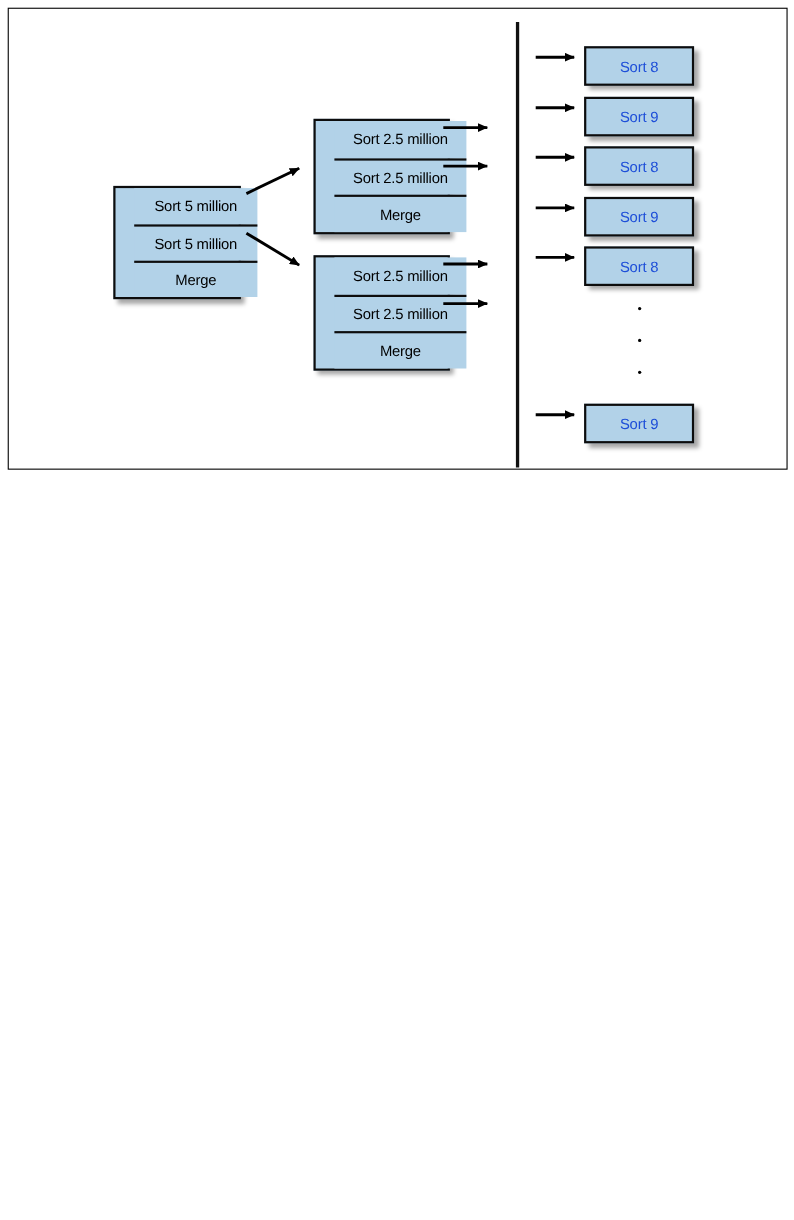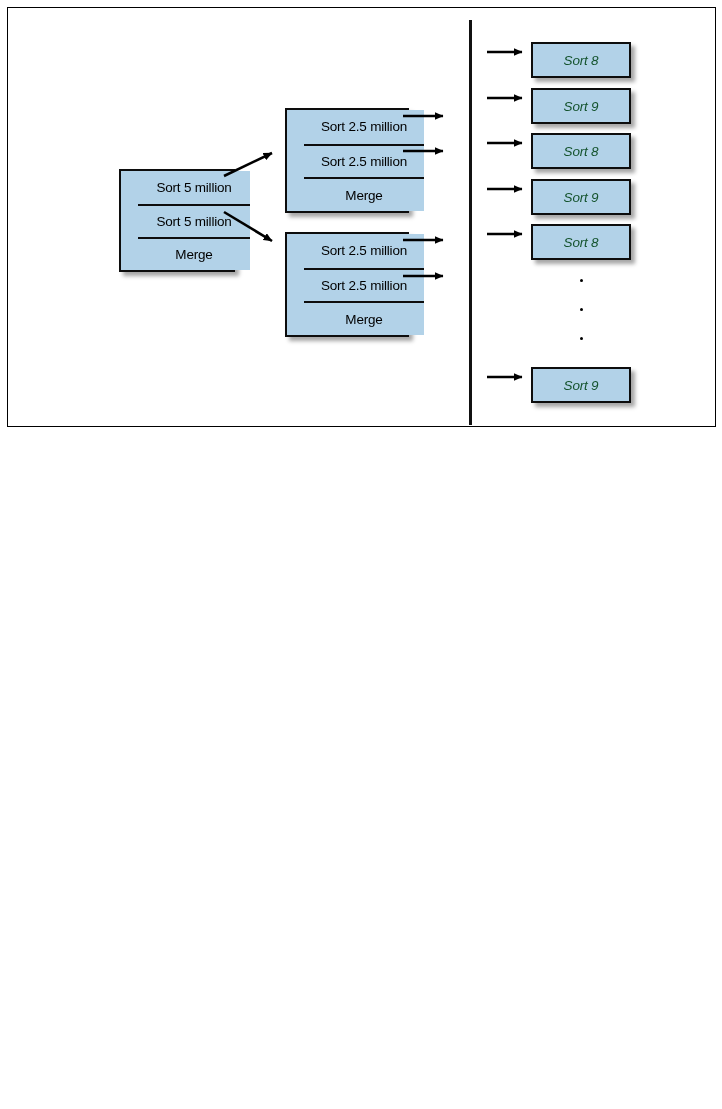"Sort 8" .leaf-box { color: #14532d -> #1d4ed8; font-style: italic -> none }
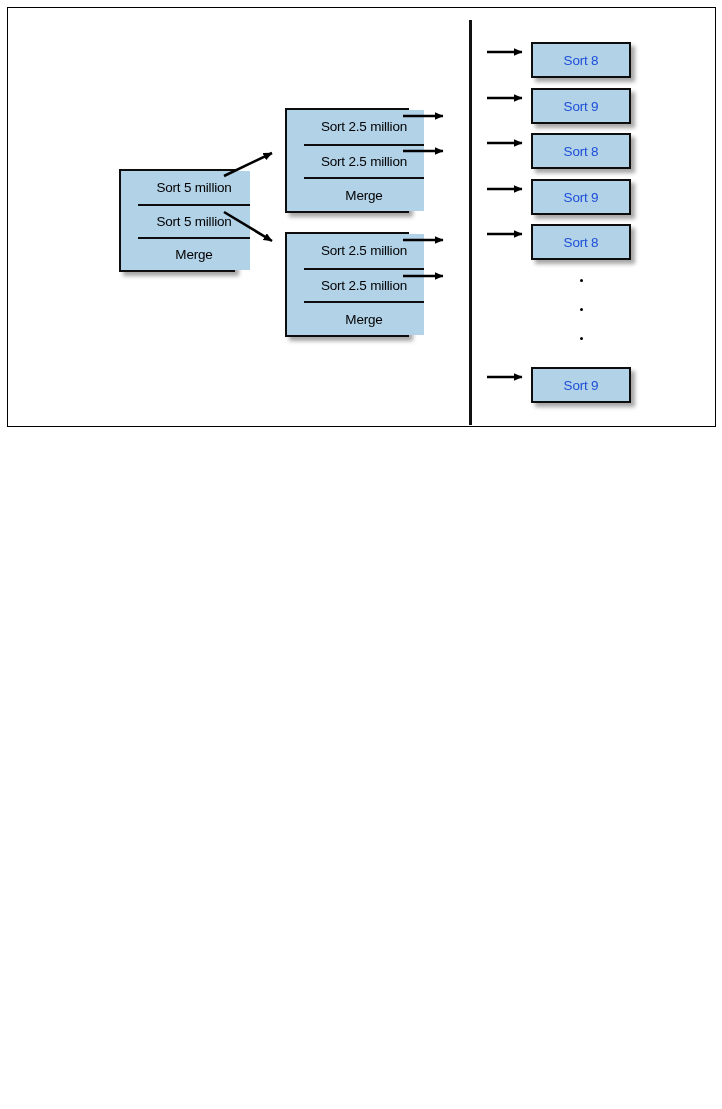"Sort 5 million" #box-left { left: 111px -> 95px }
